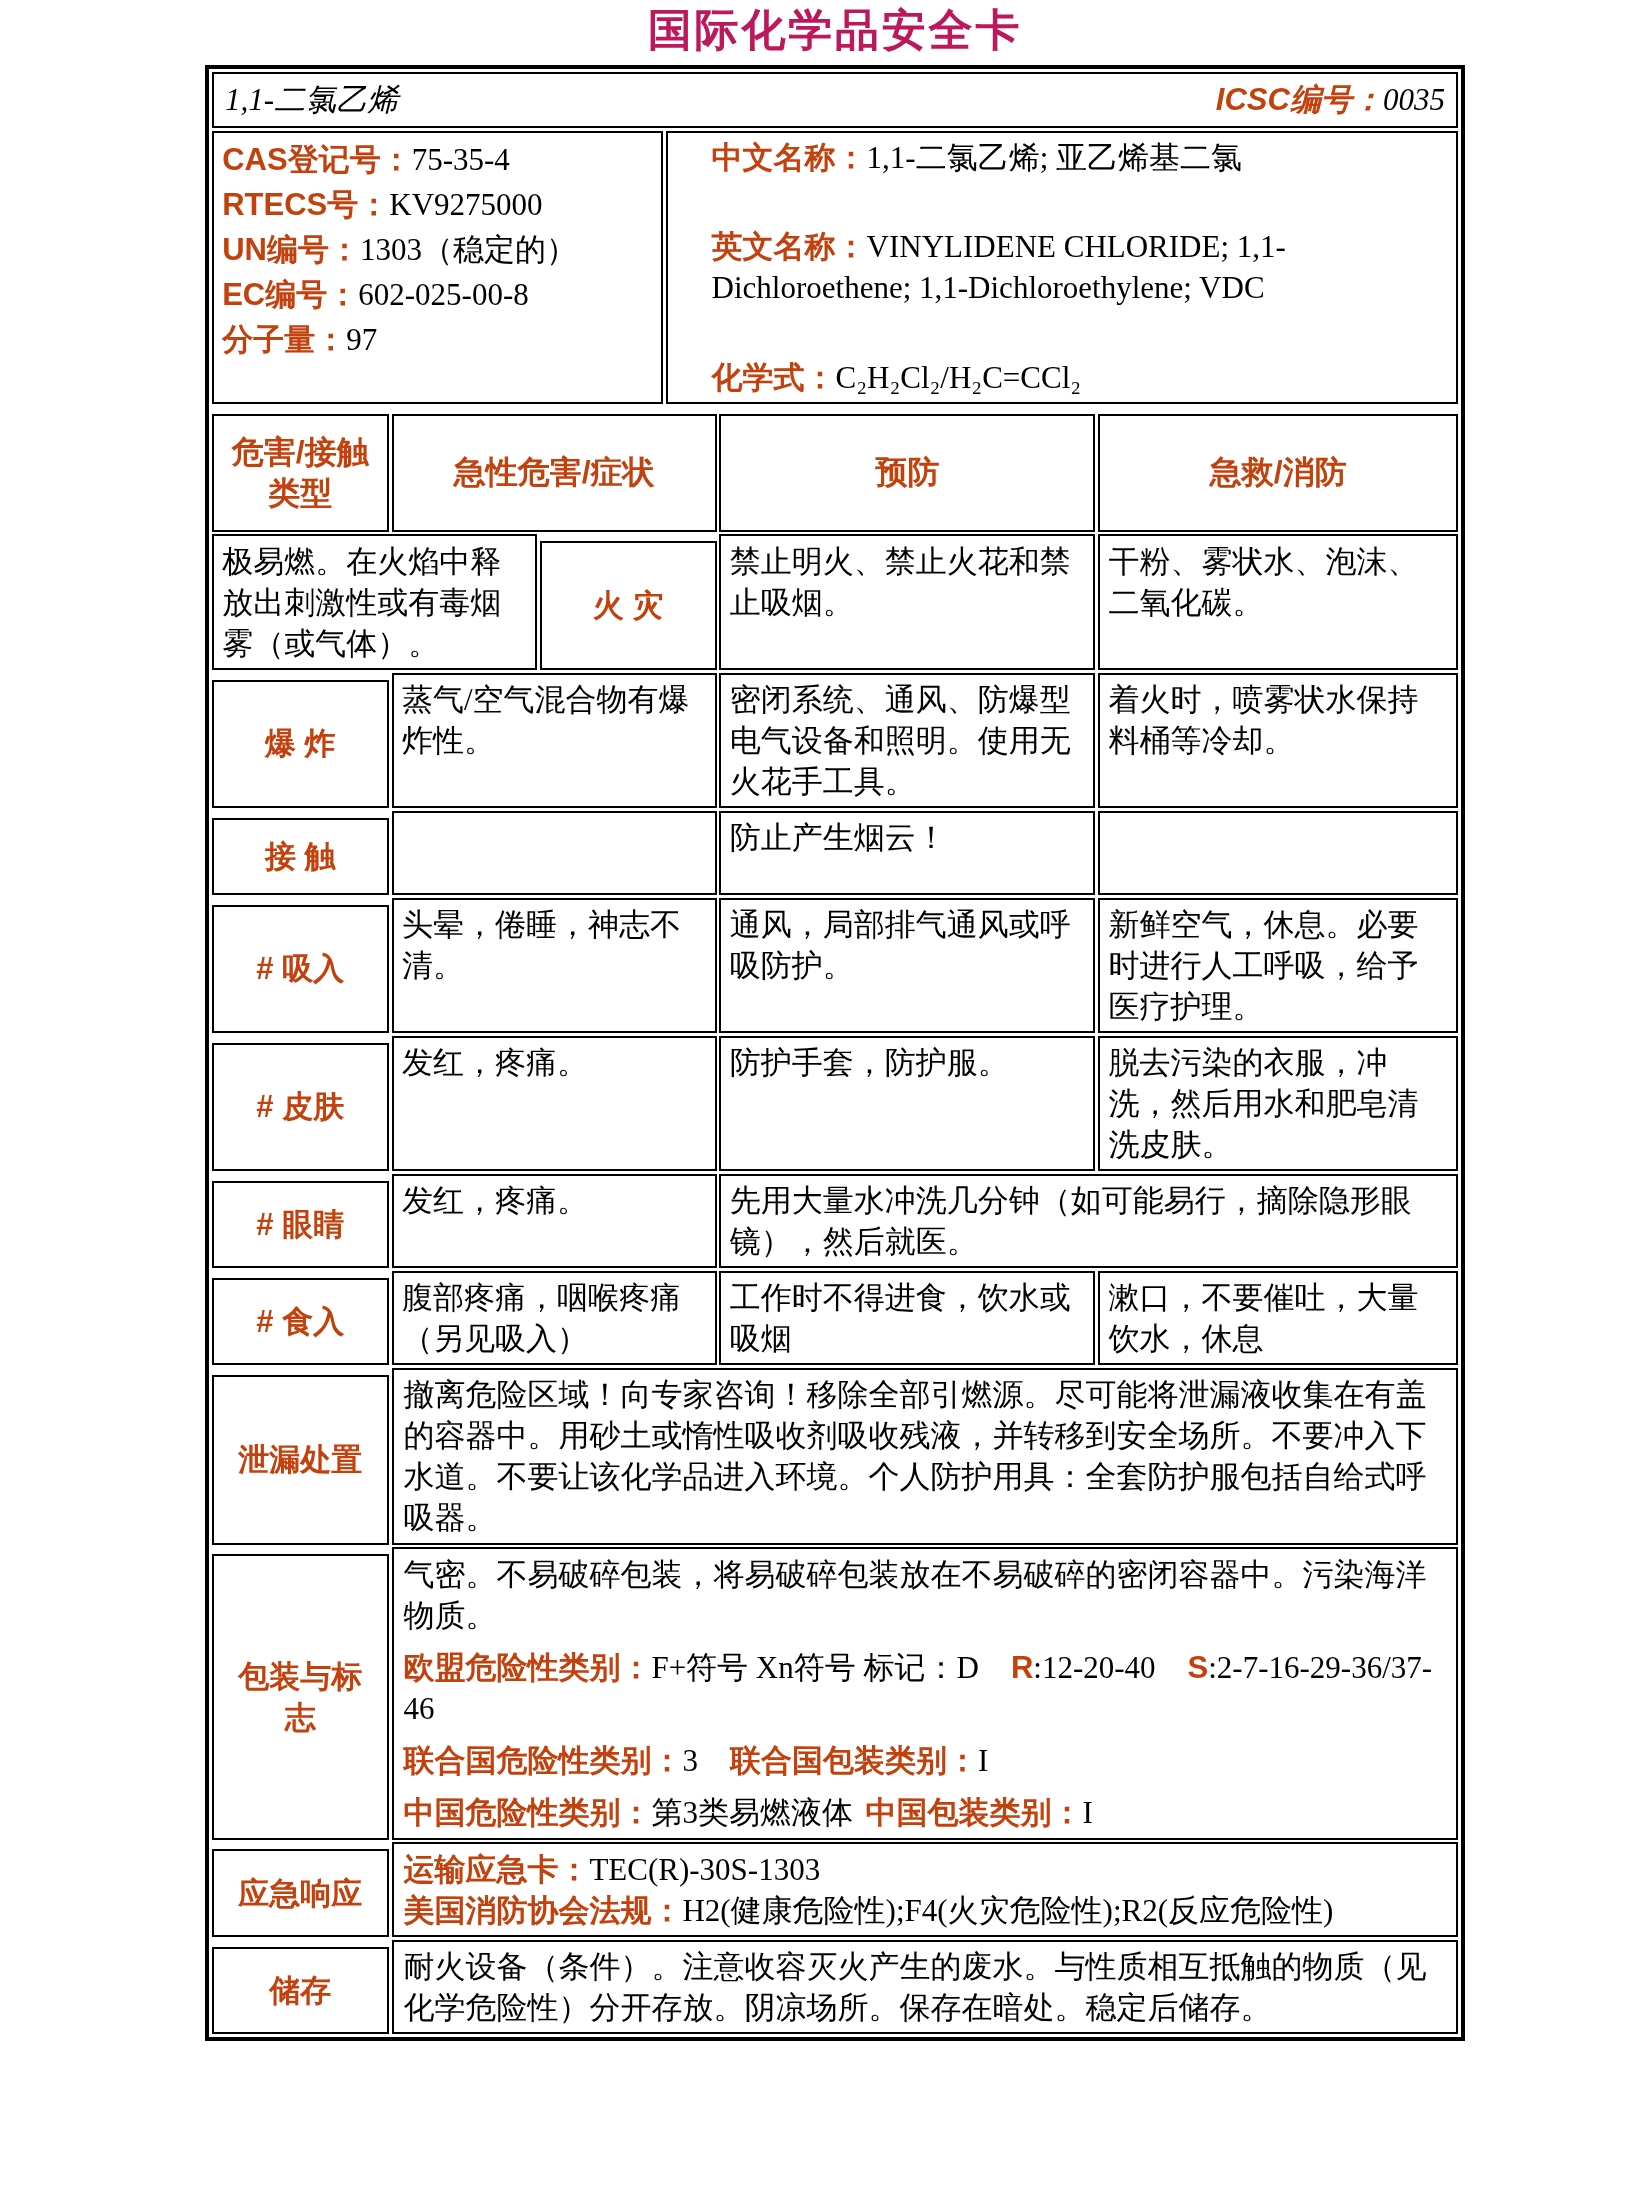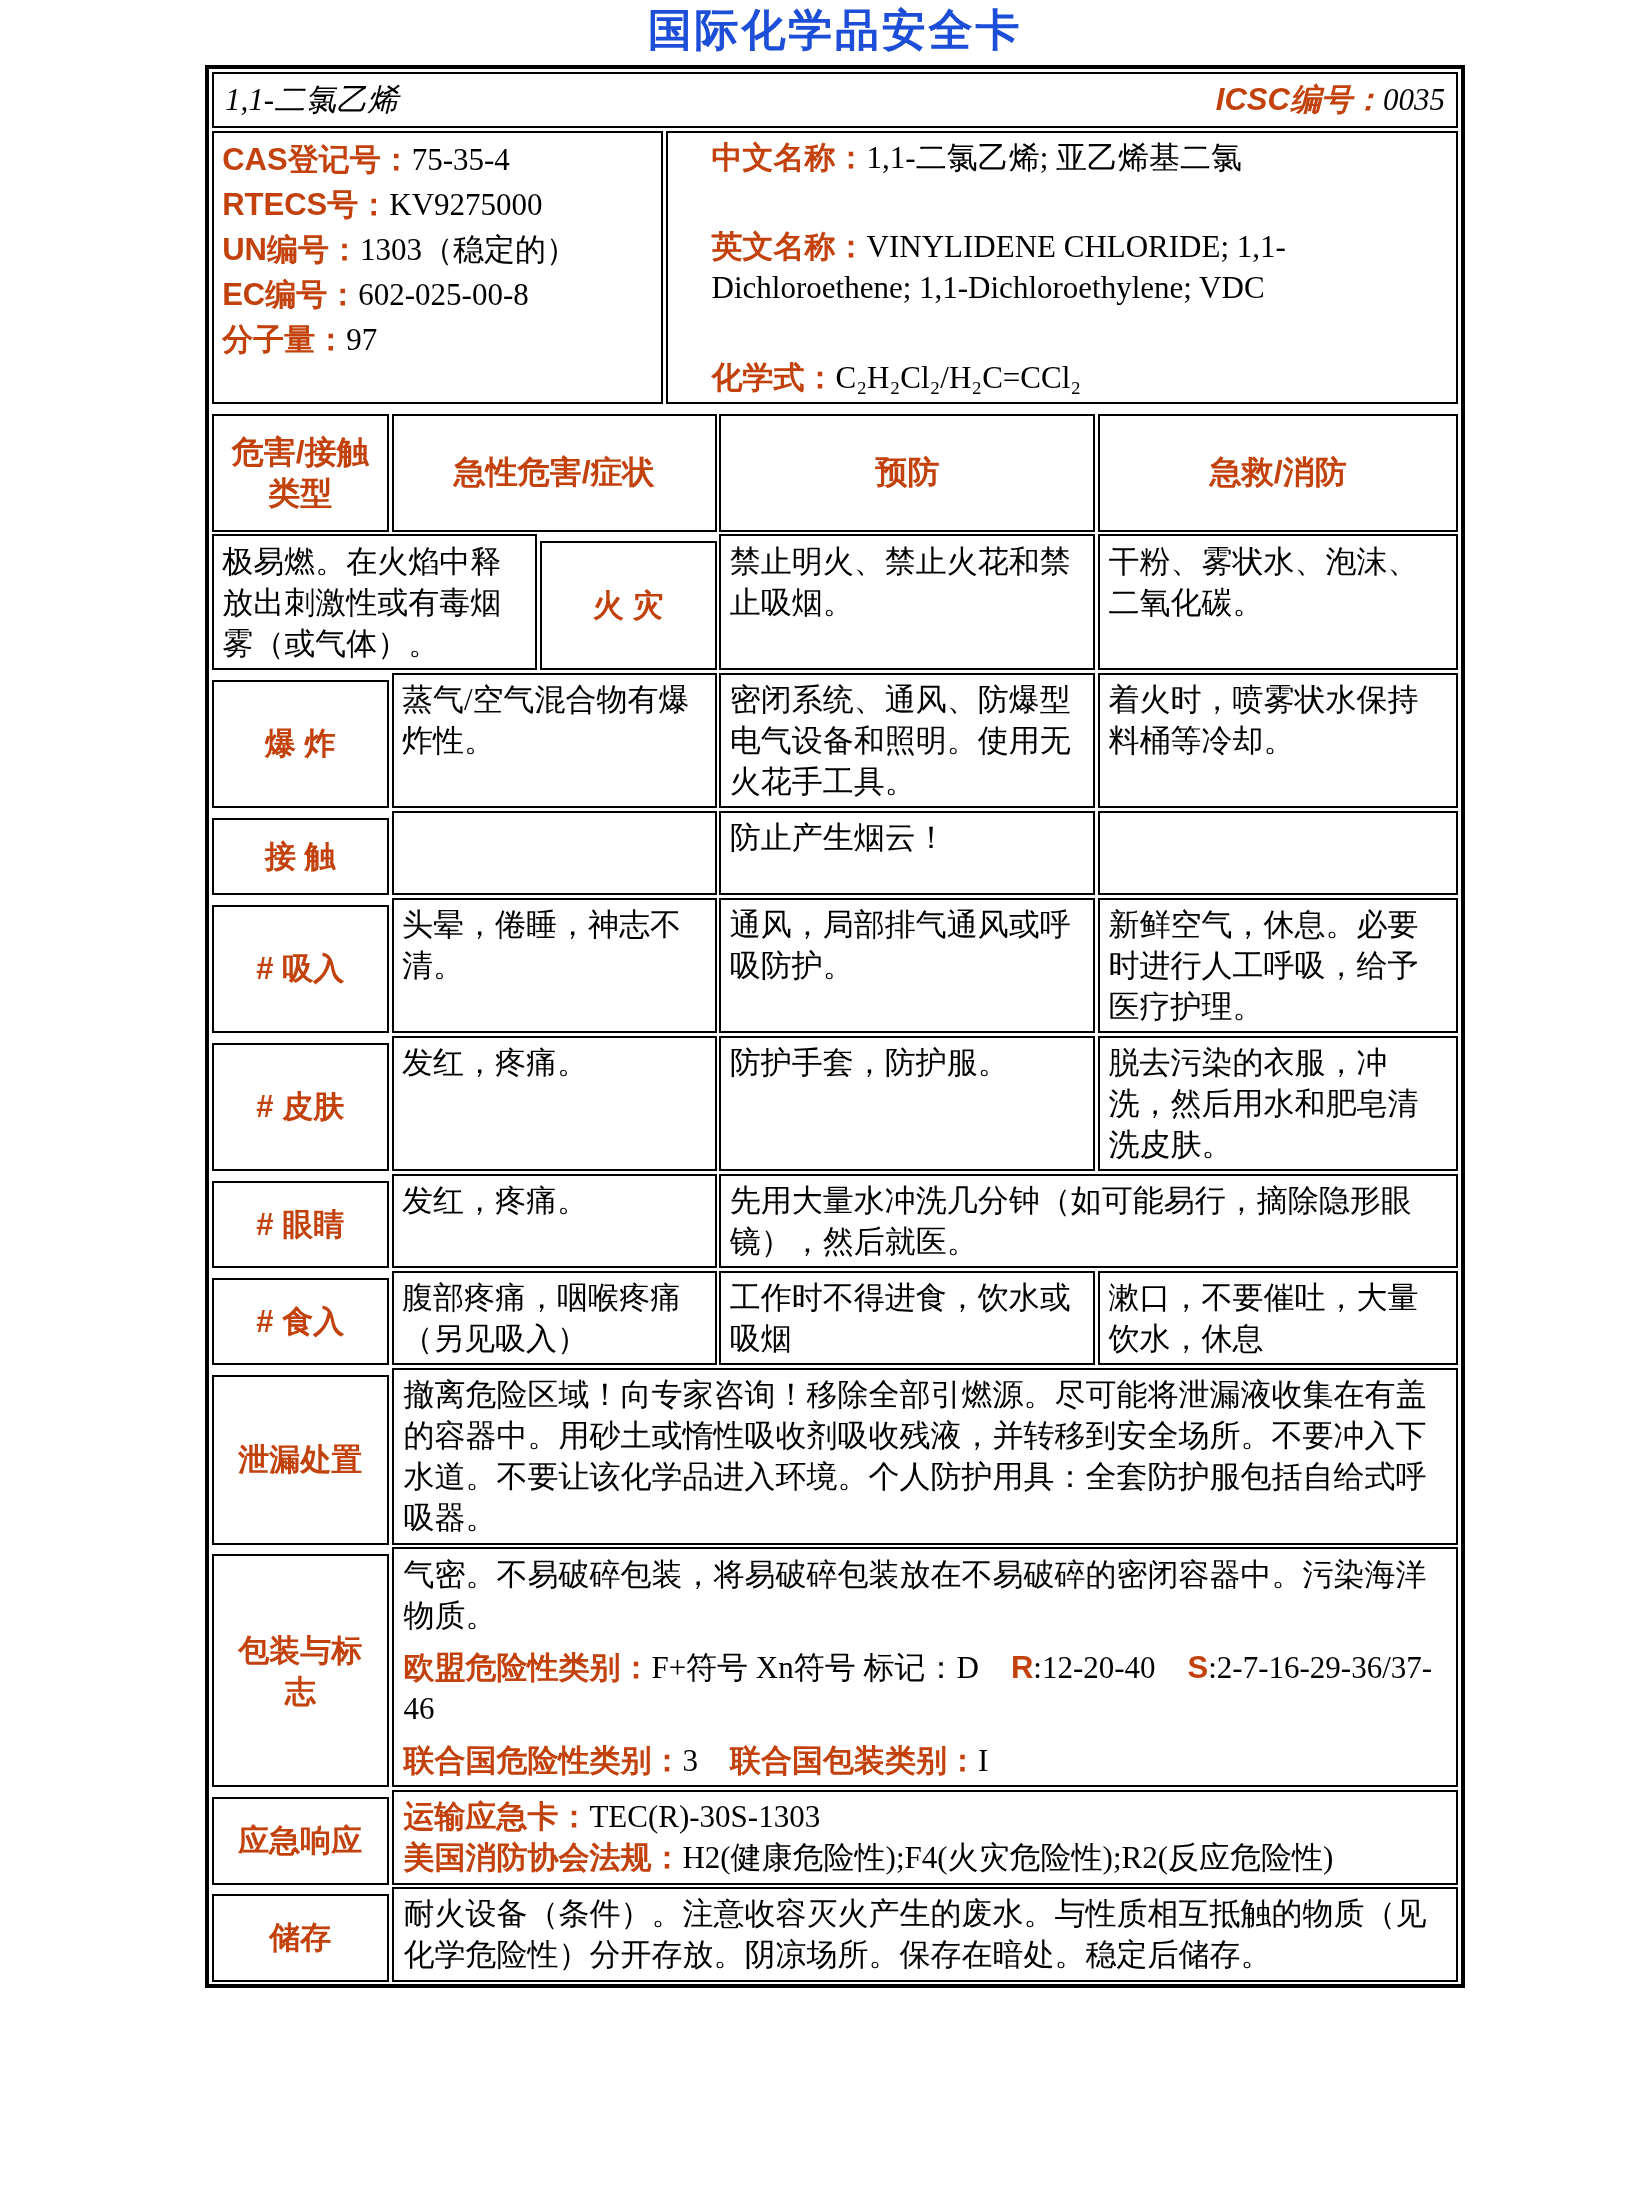"国际化学品安全卡" .title { color: #1d4ed8 -> #be185d }
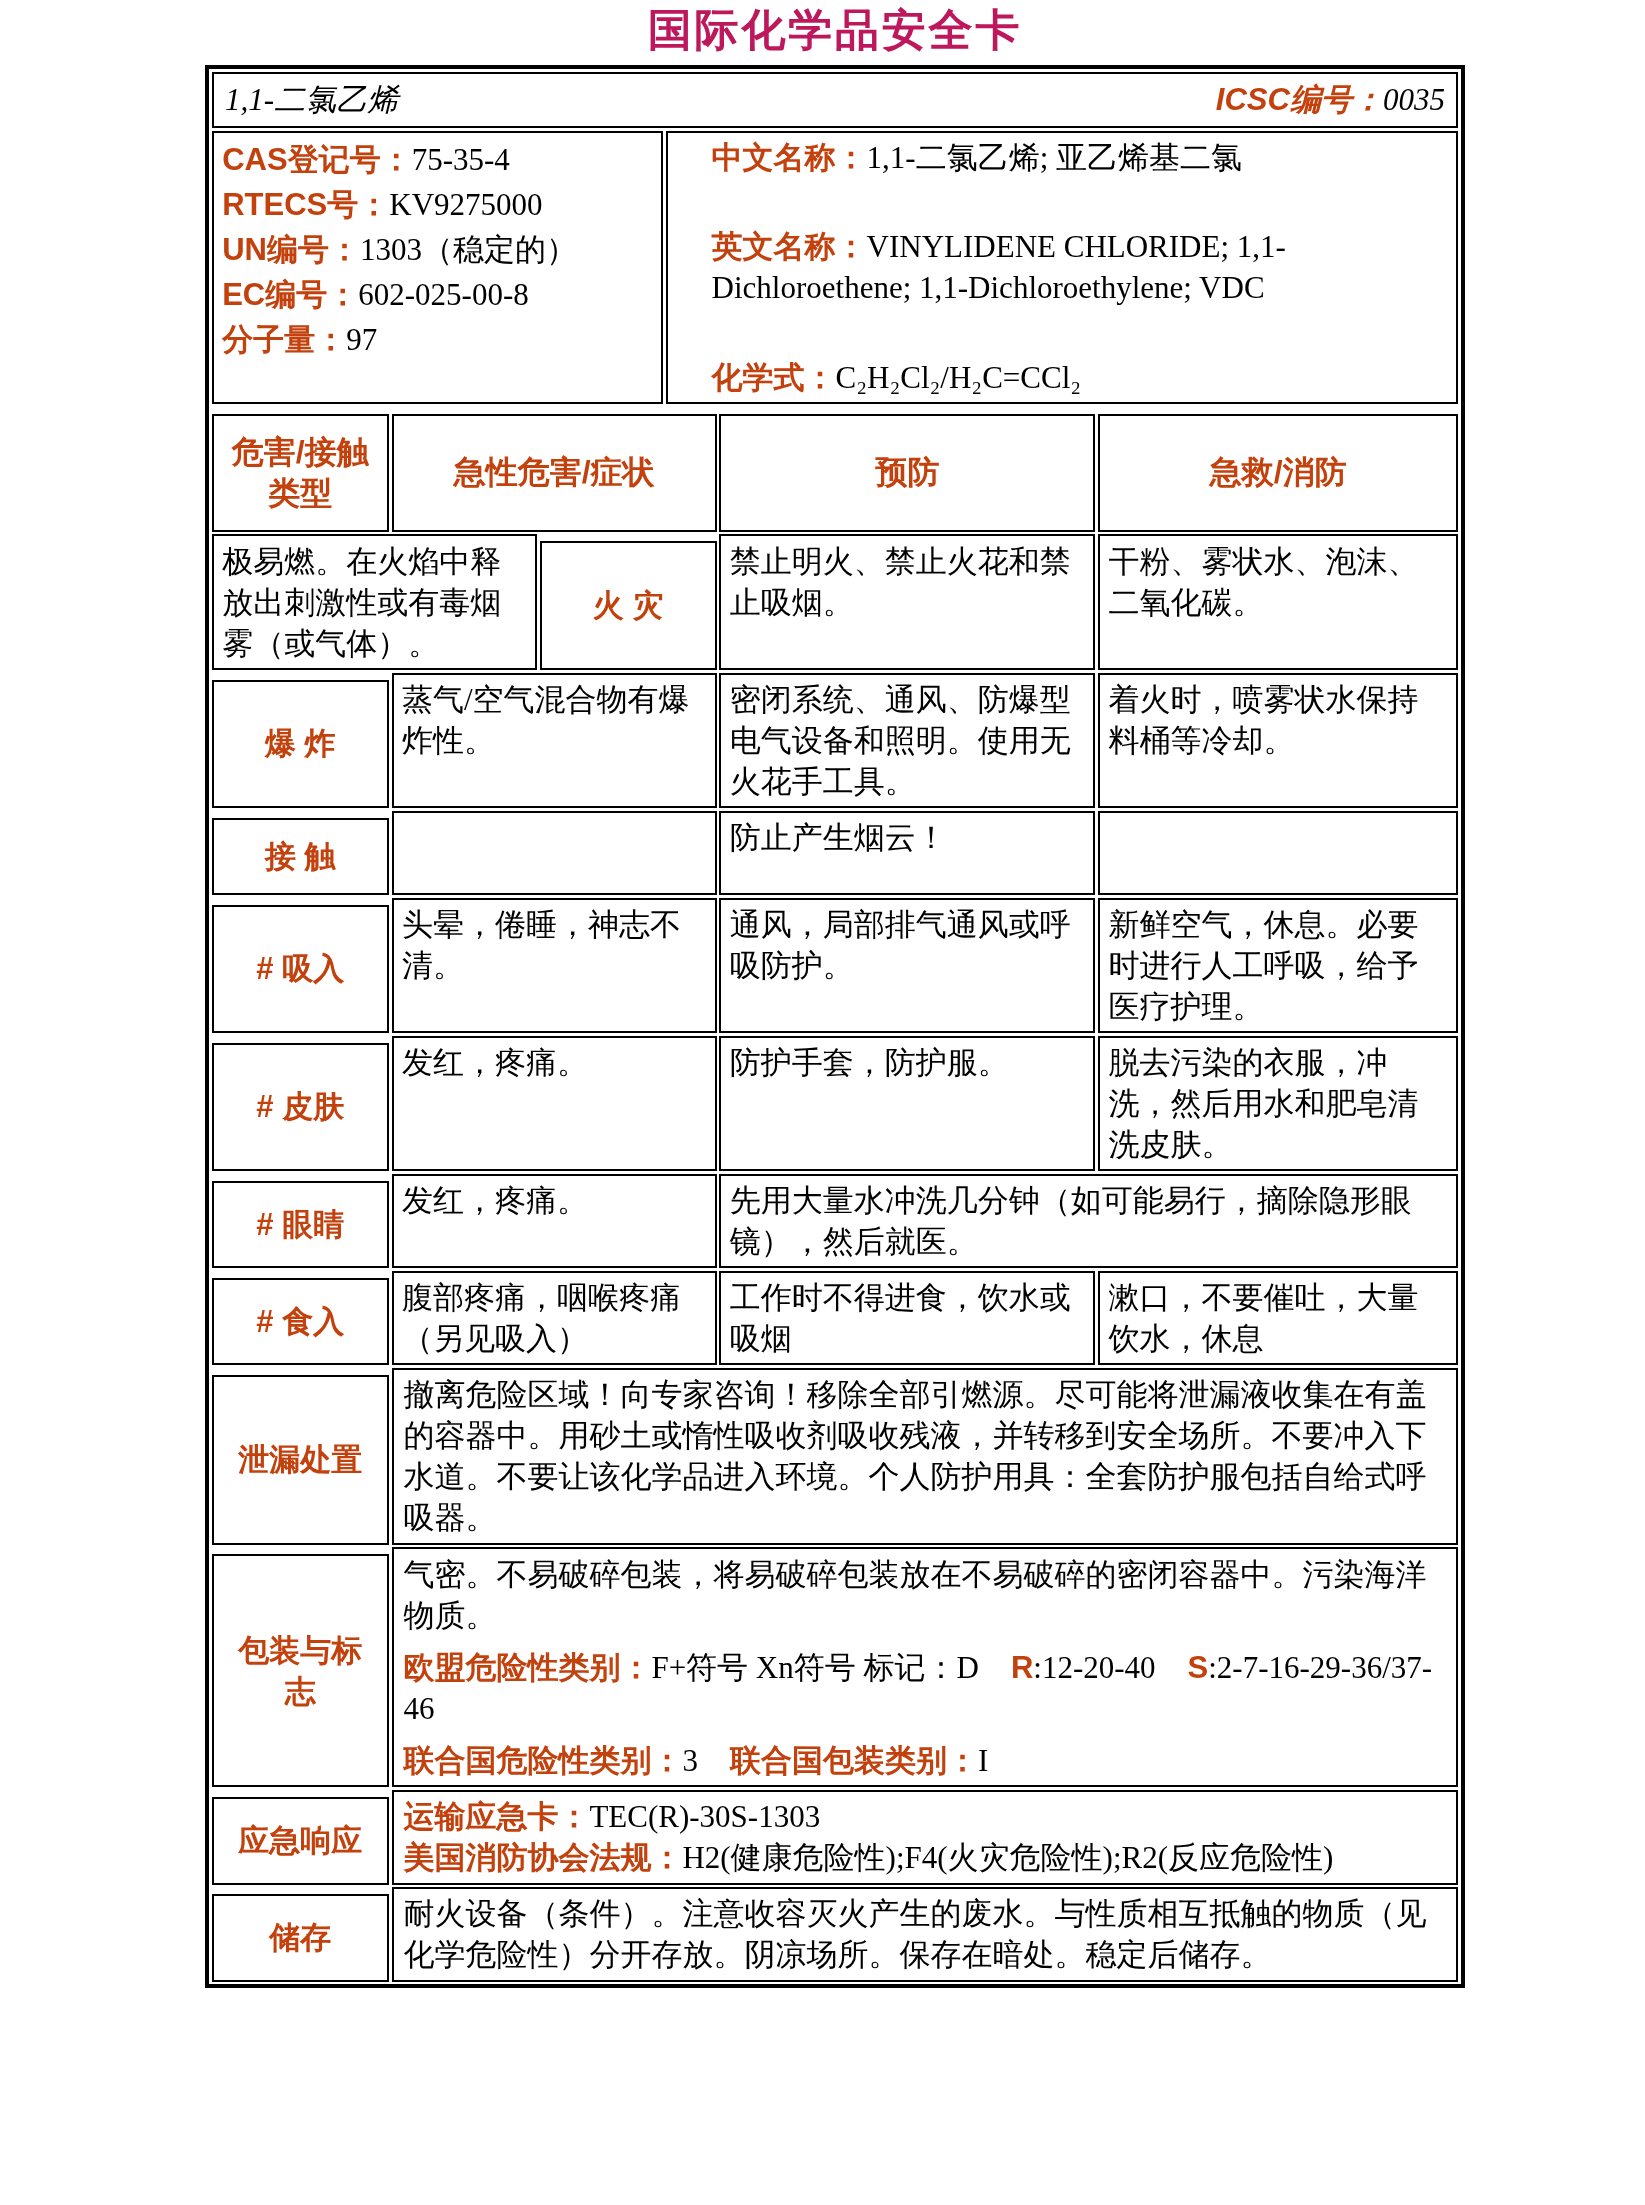"中国危险性类别：第3类易燃液体 中国包装类别：I" p.para { html: none -> <p><span>中国危险性类别：</span><span>第3类易燃液体</span><span></span><span>中国包装类别：</span><span>I</span></p> }
